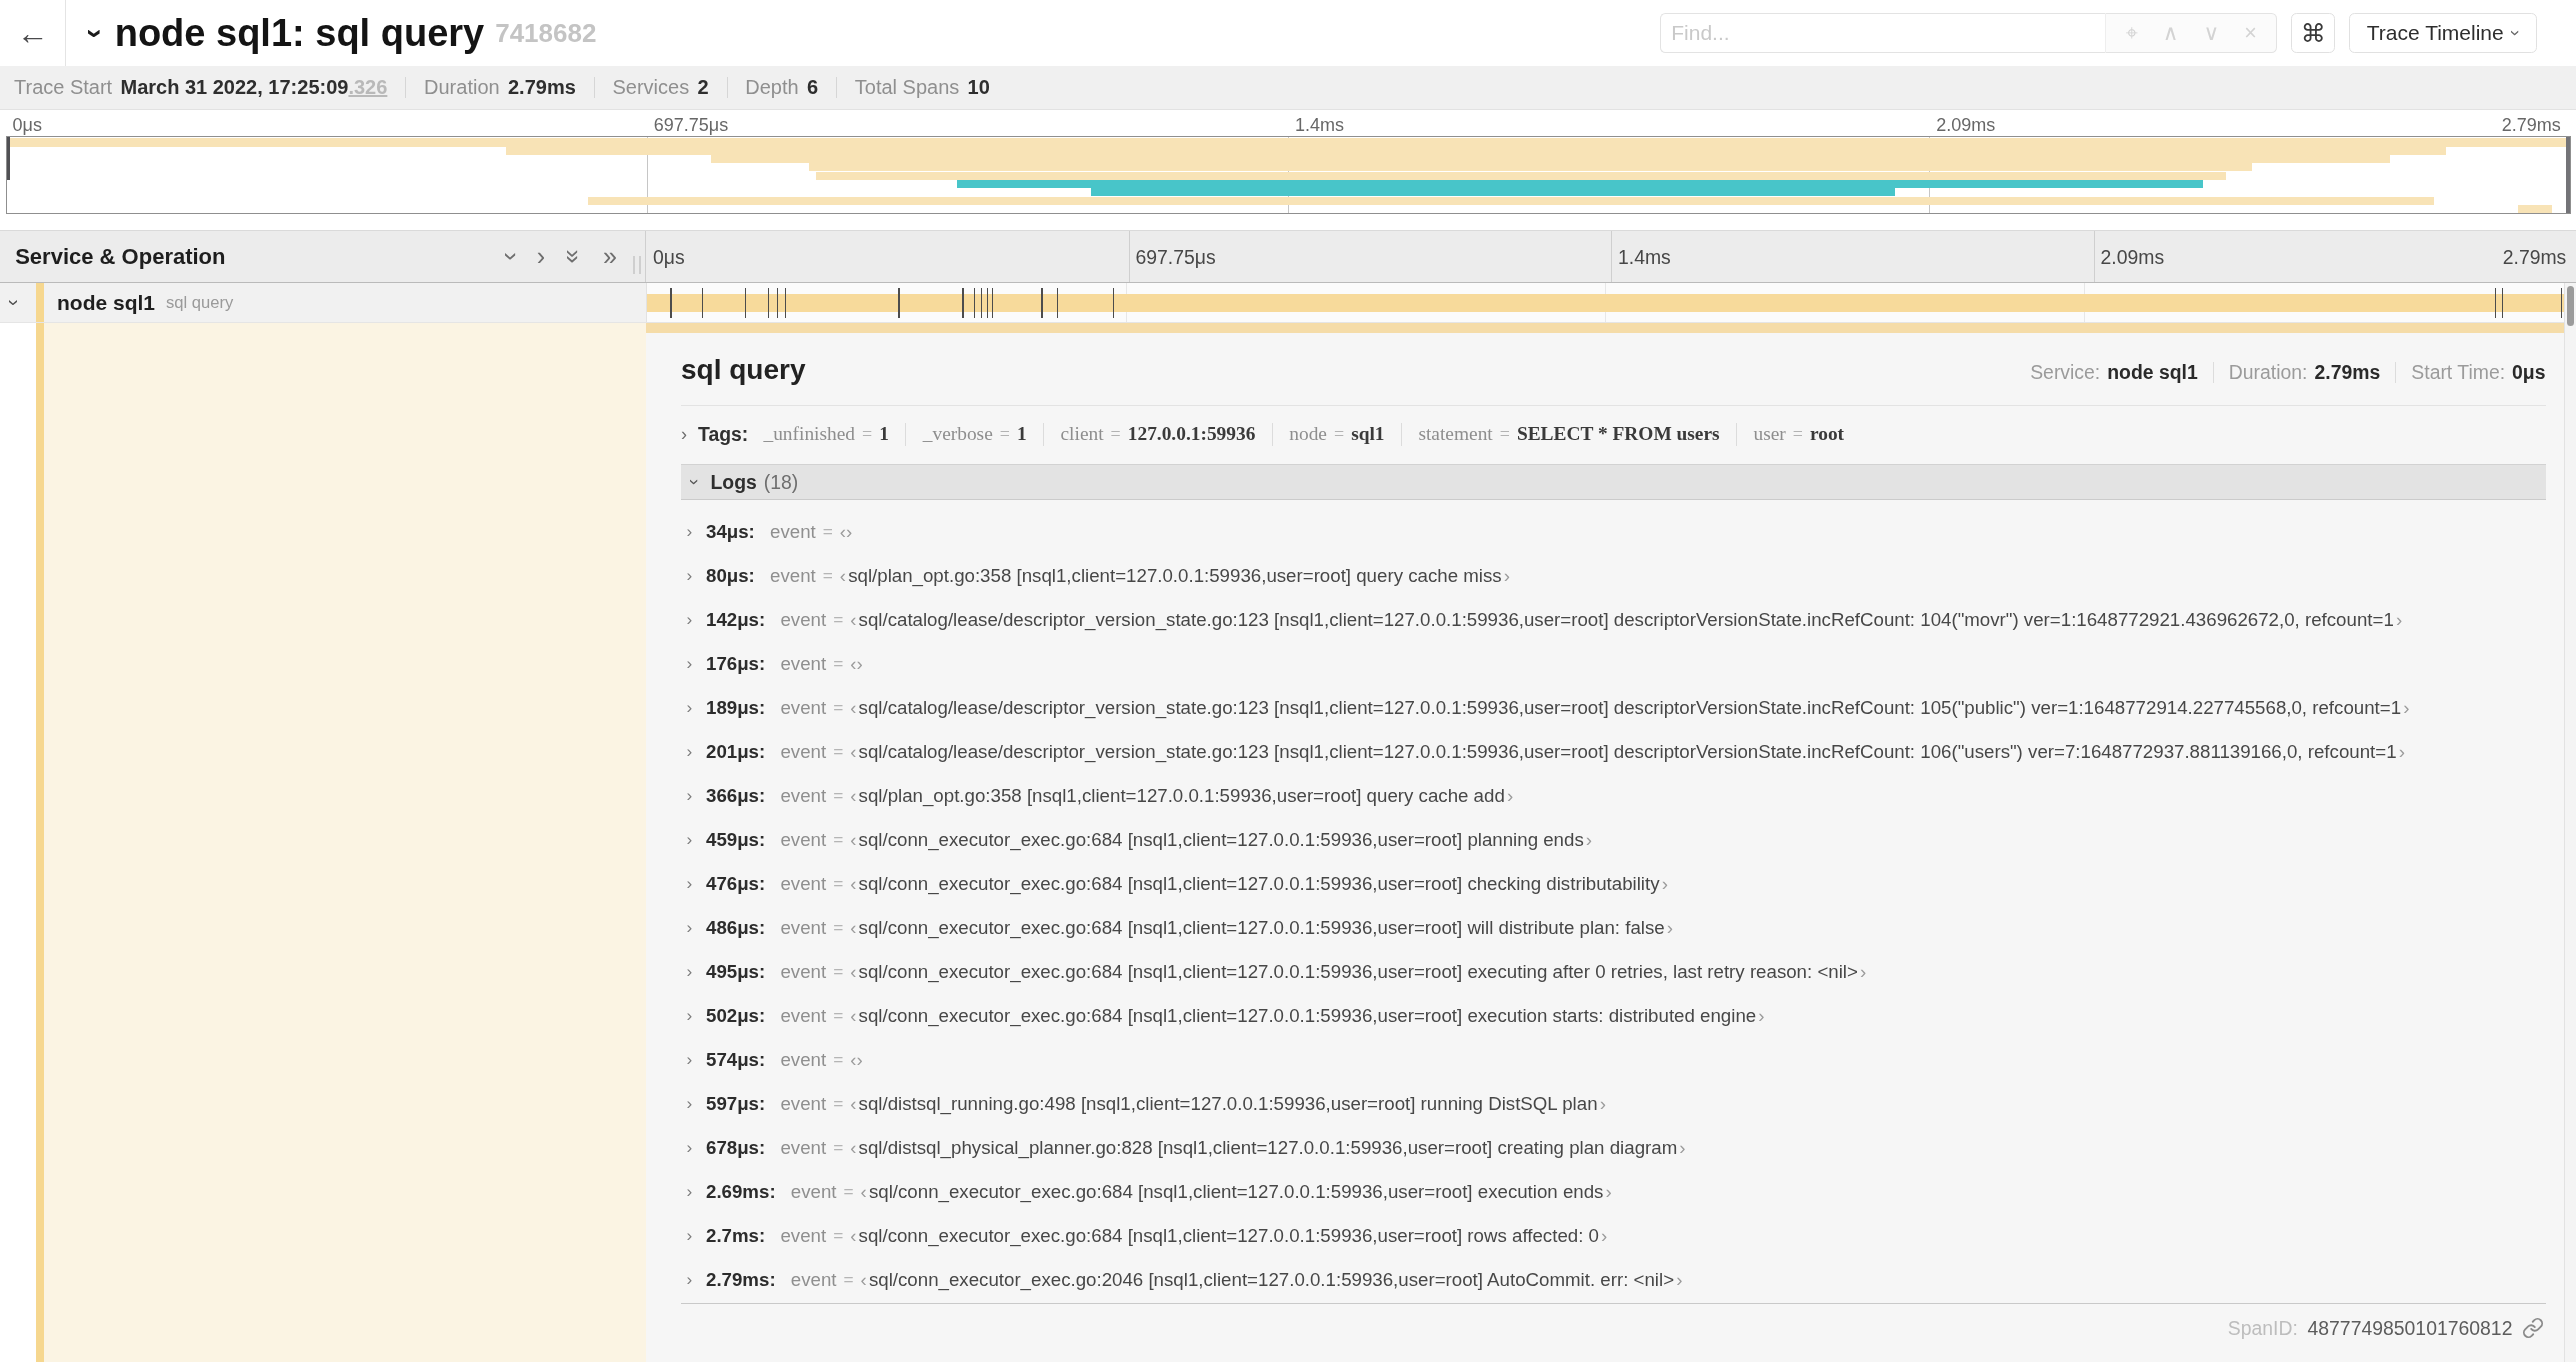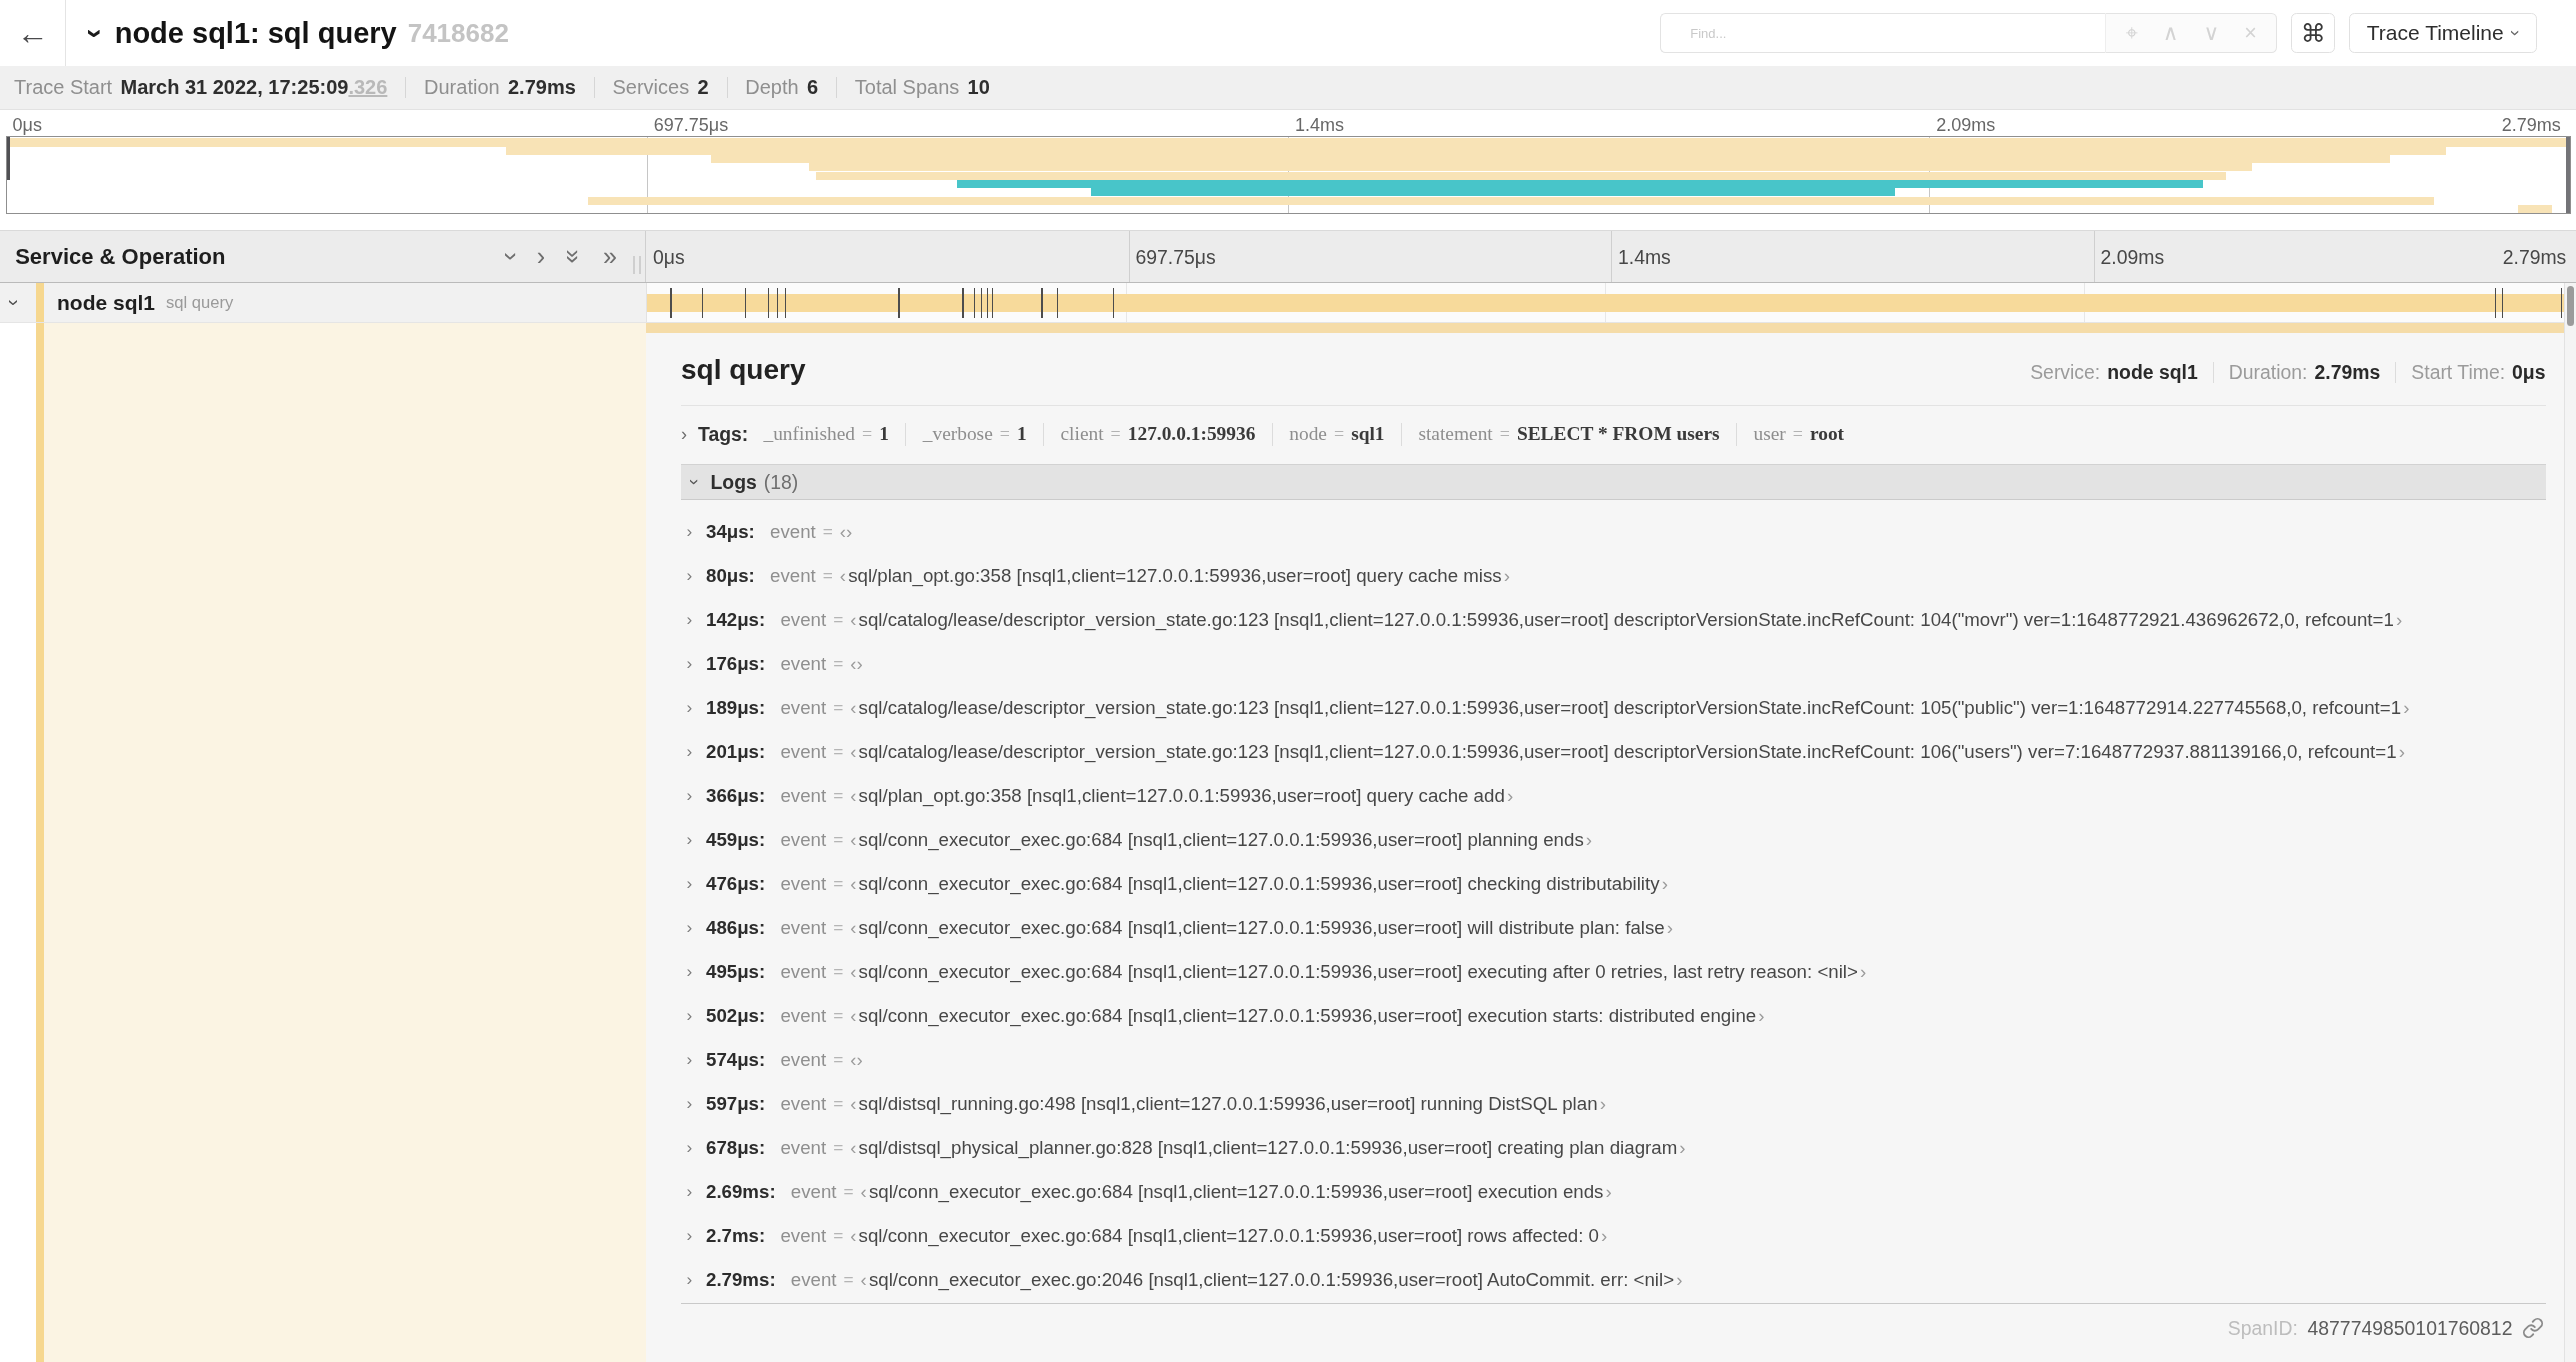"node sql1: sql query" .page-title { font-size: 29px -> 38px }
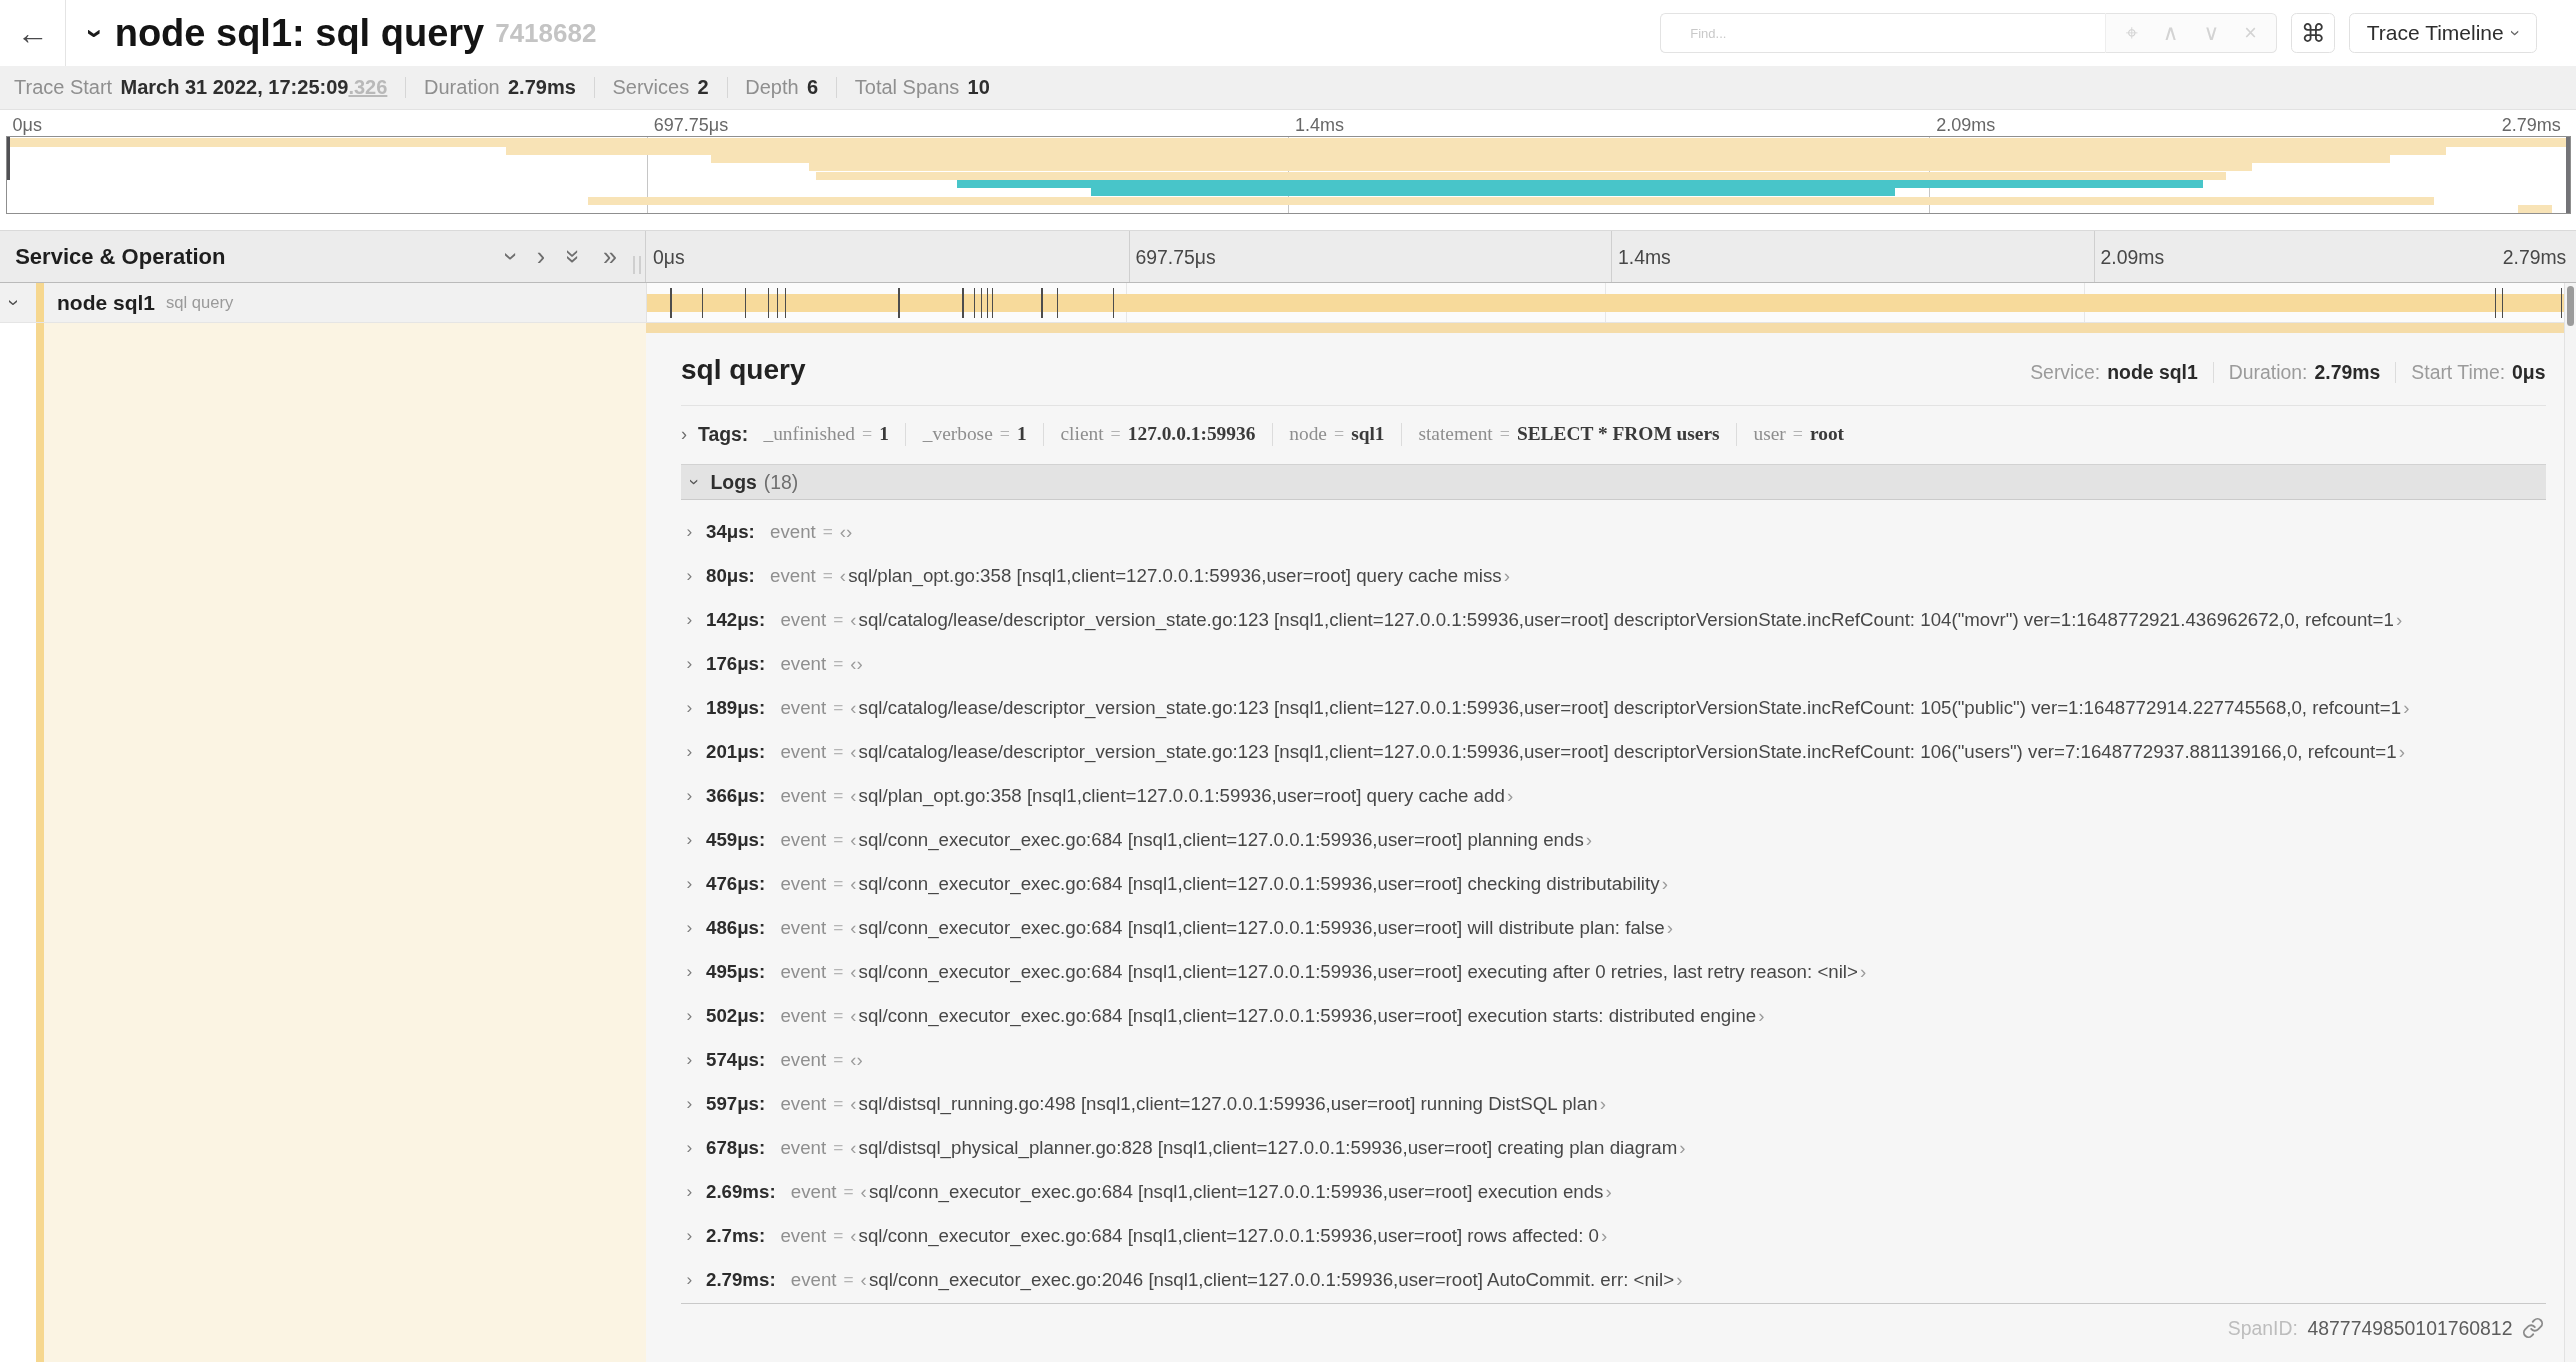"Find..." .find-input { font-size: 13px -> 21px; padding: 0 29px -> 0 10px }
